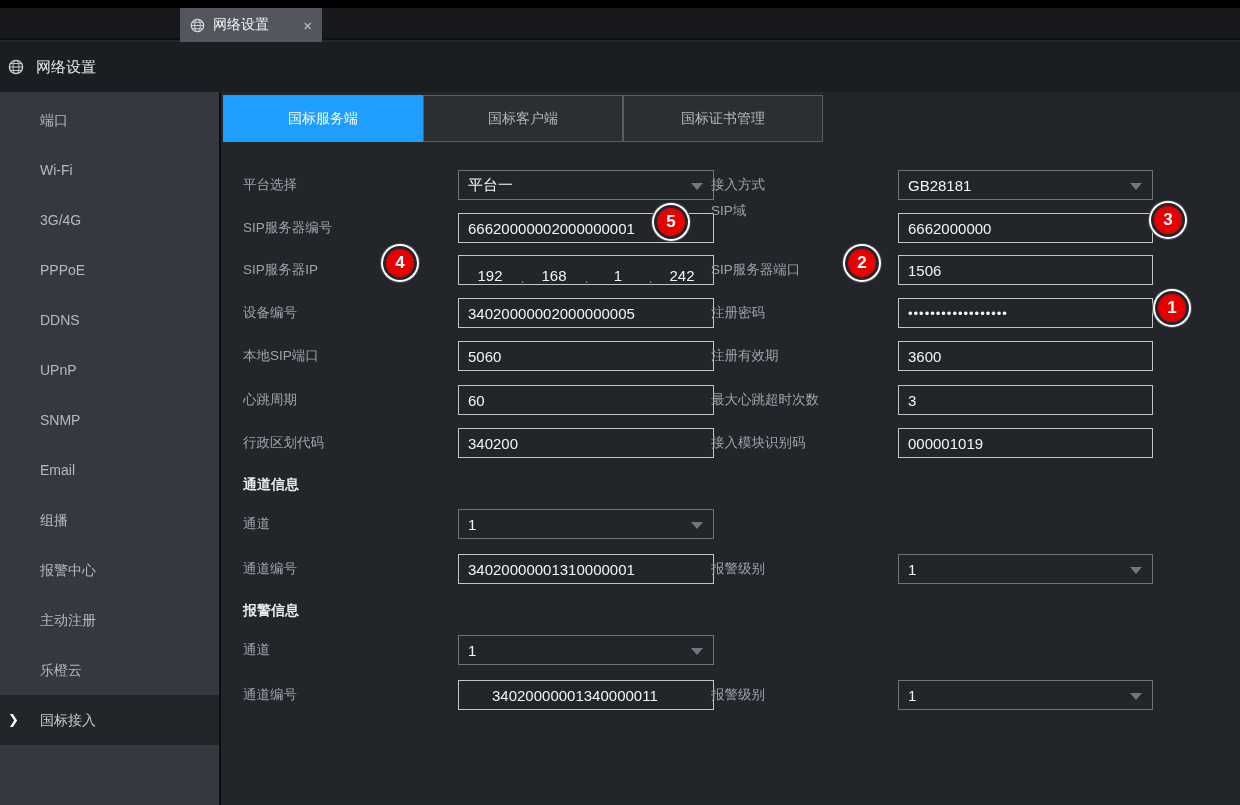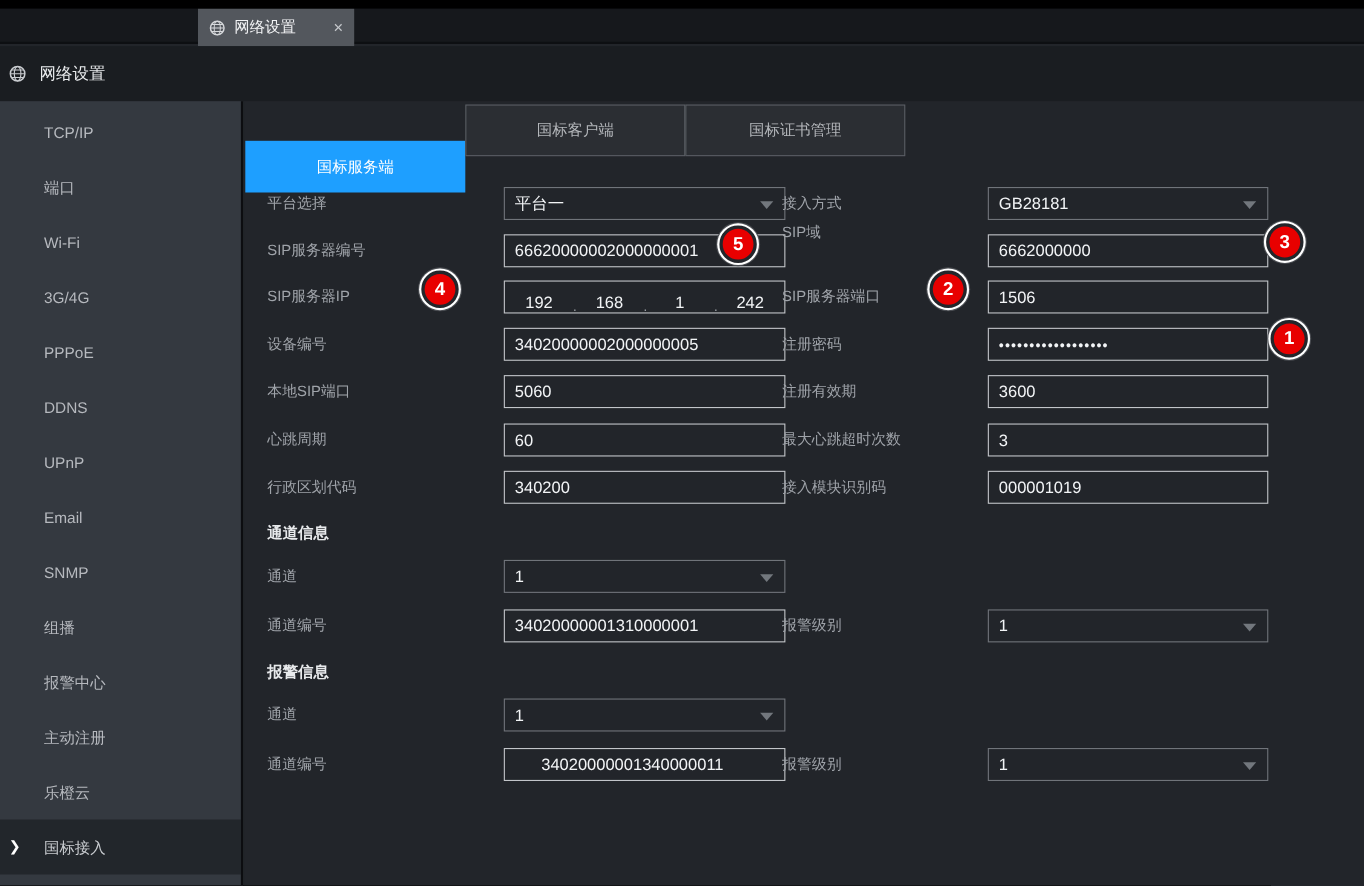"TCP/IP" div.side-item { html: <div>TCP/IP</div> -> none }
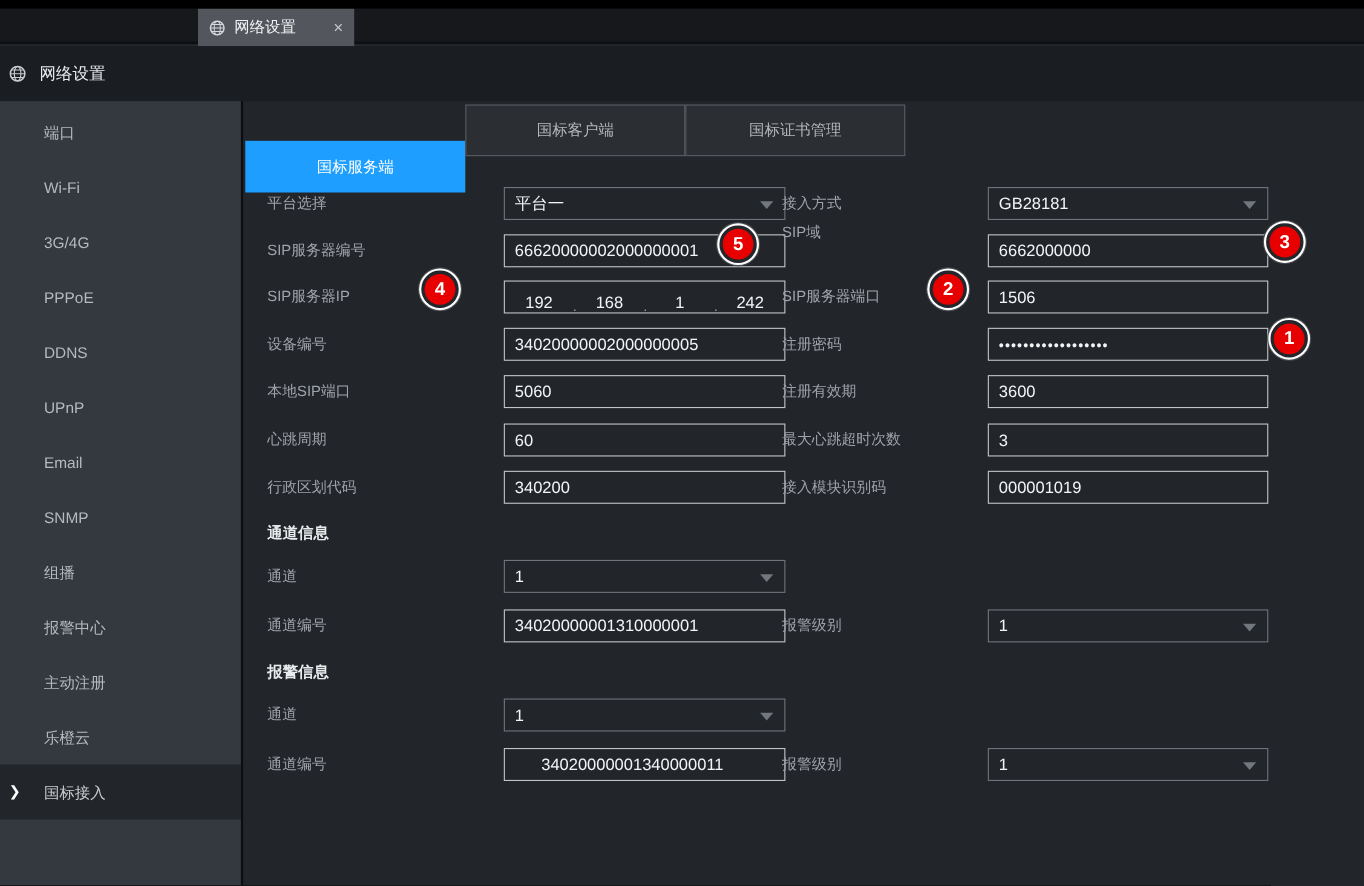"国标服务端" .tab.active { margin-top: 33px -> none }
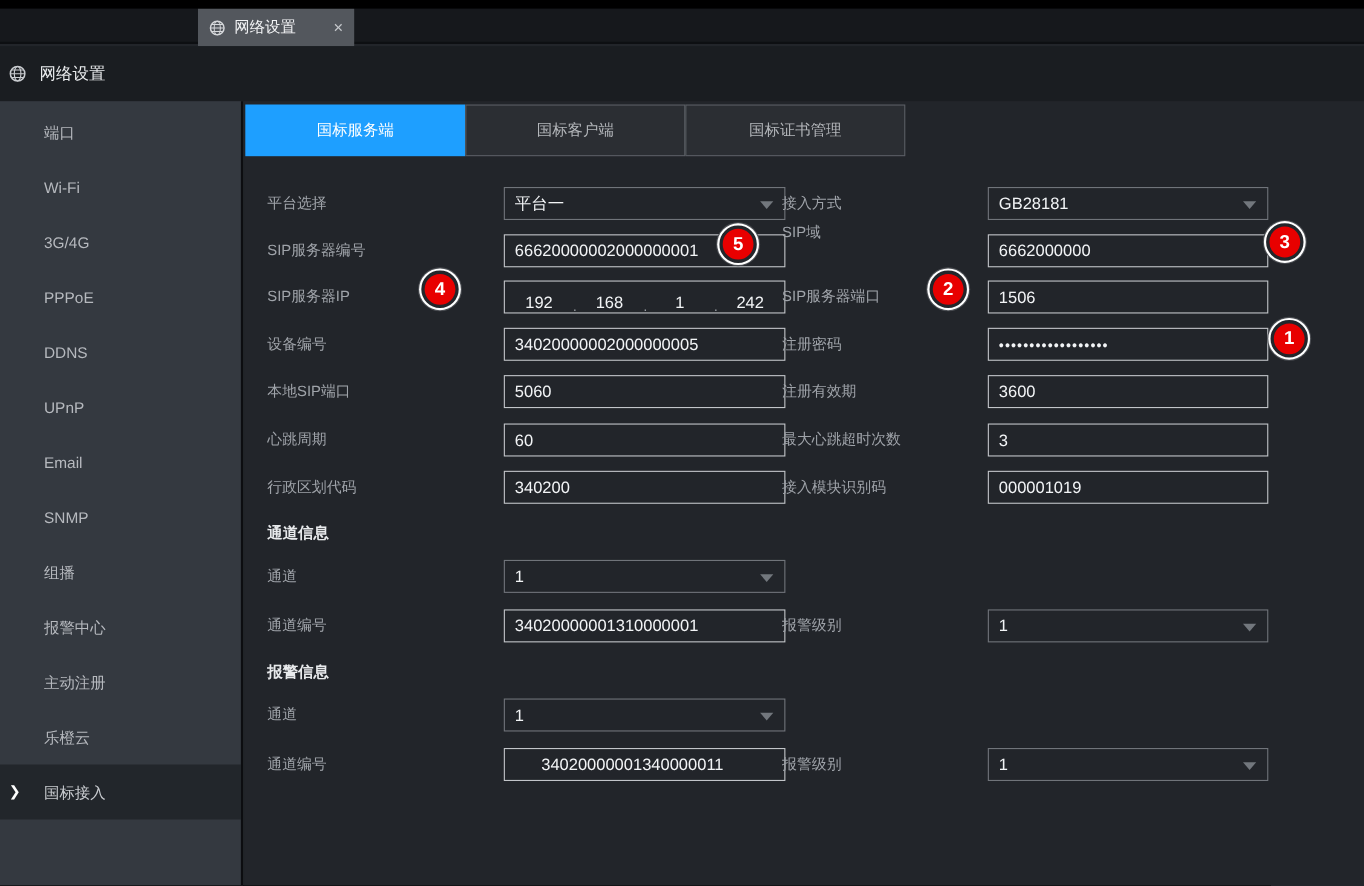"Email" div.side-item { order: before "SNMP" -> after "SNMP" }
